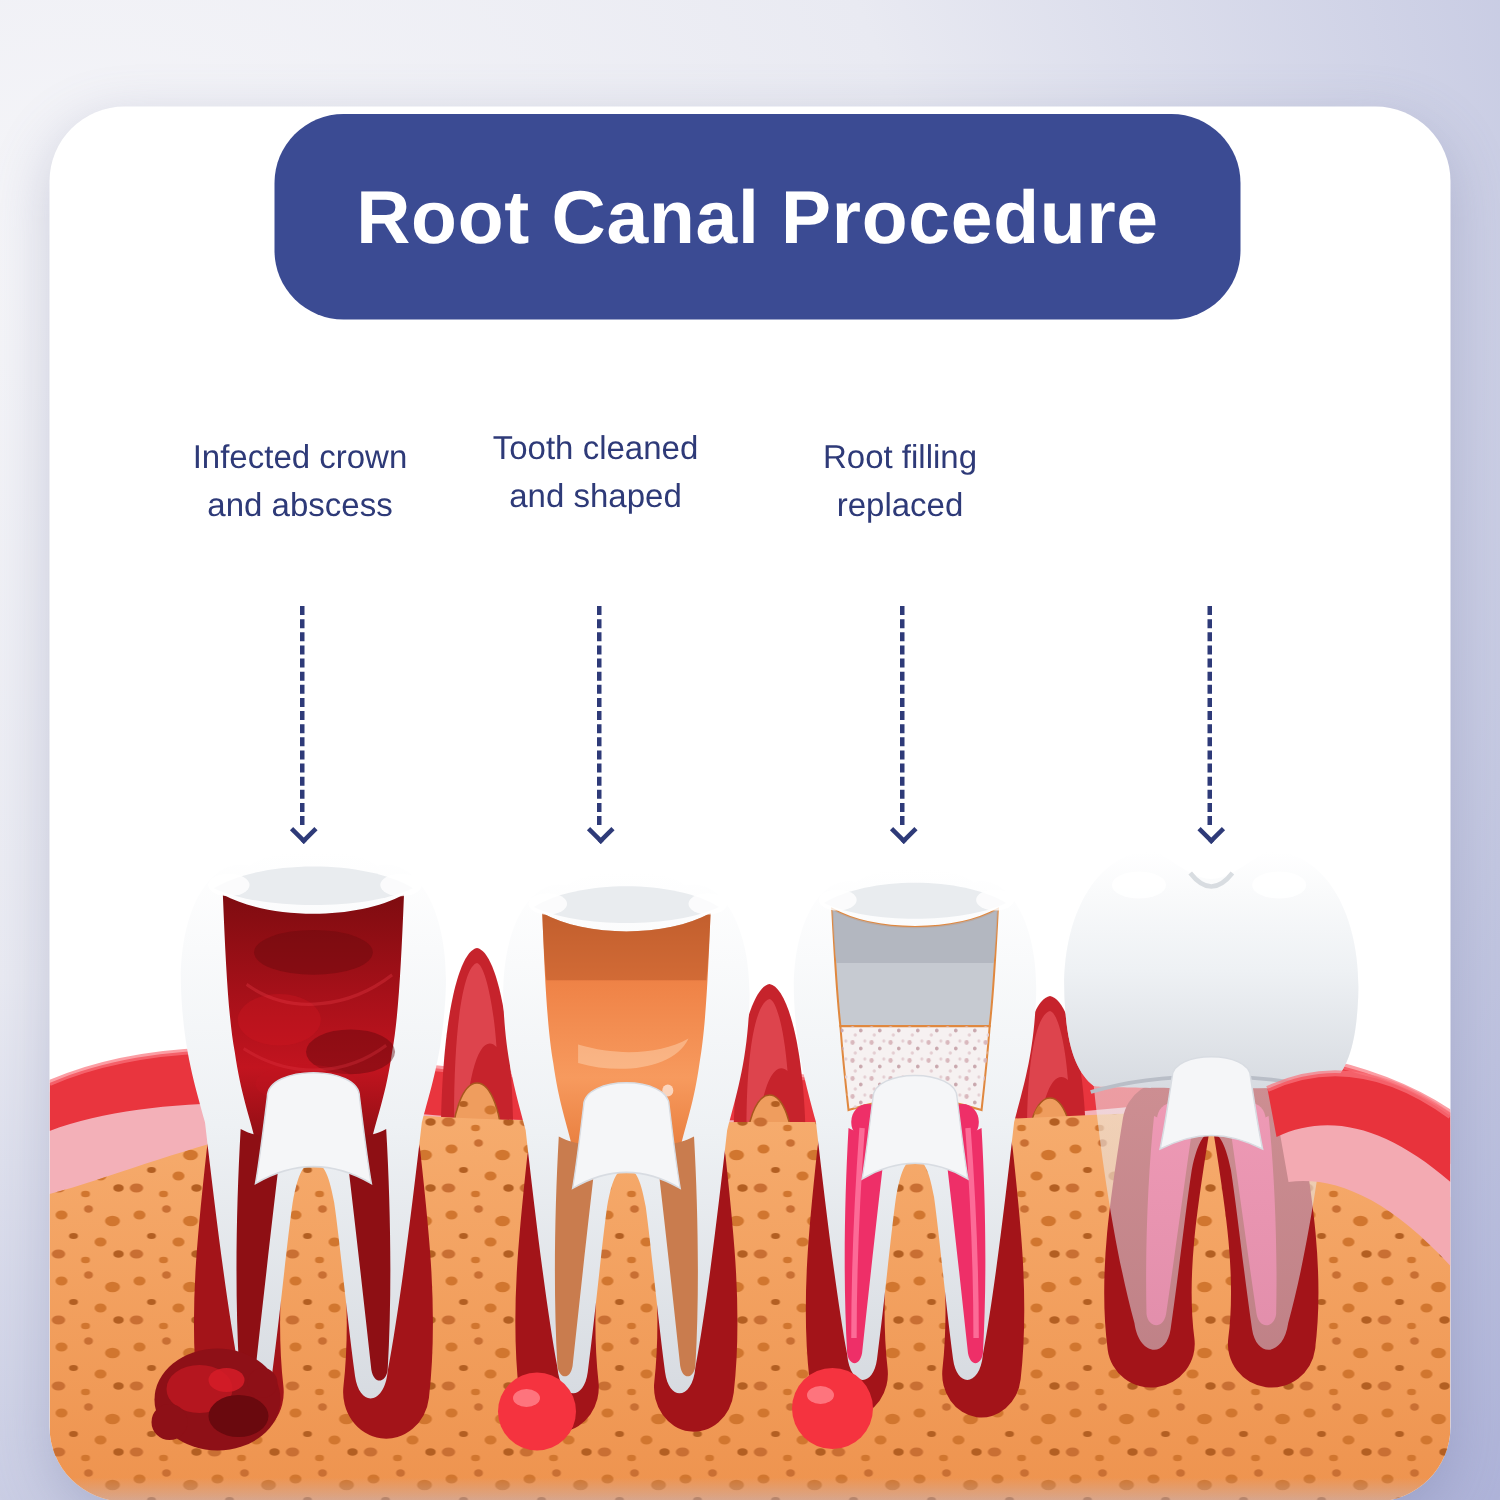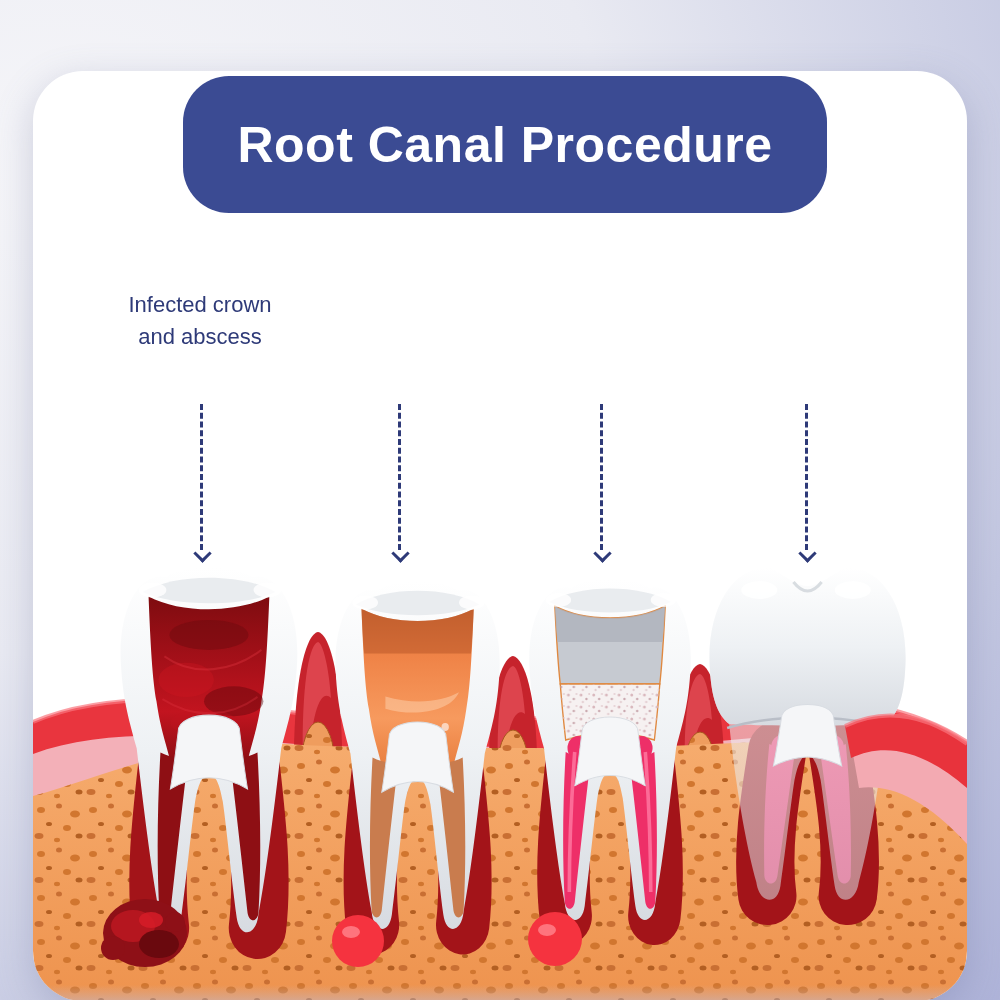"Tooth cleaned and shaped" div.stage-label { html: none -> <div>Tooth cleaned and shaped</div> }
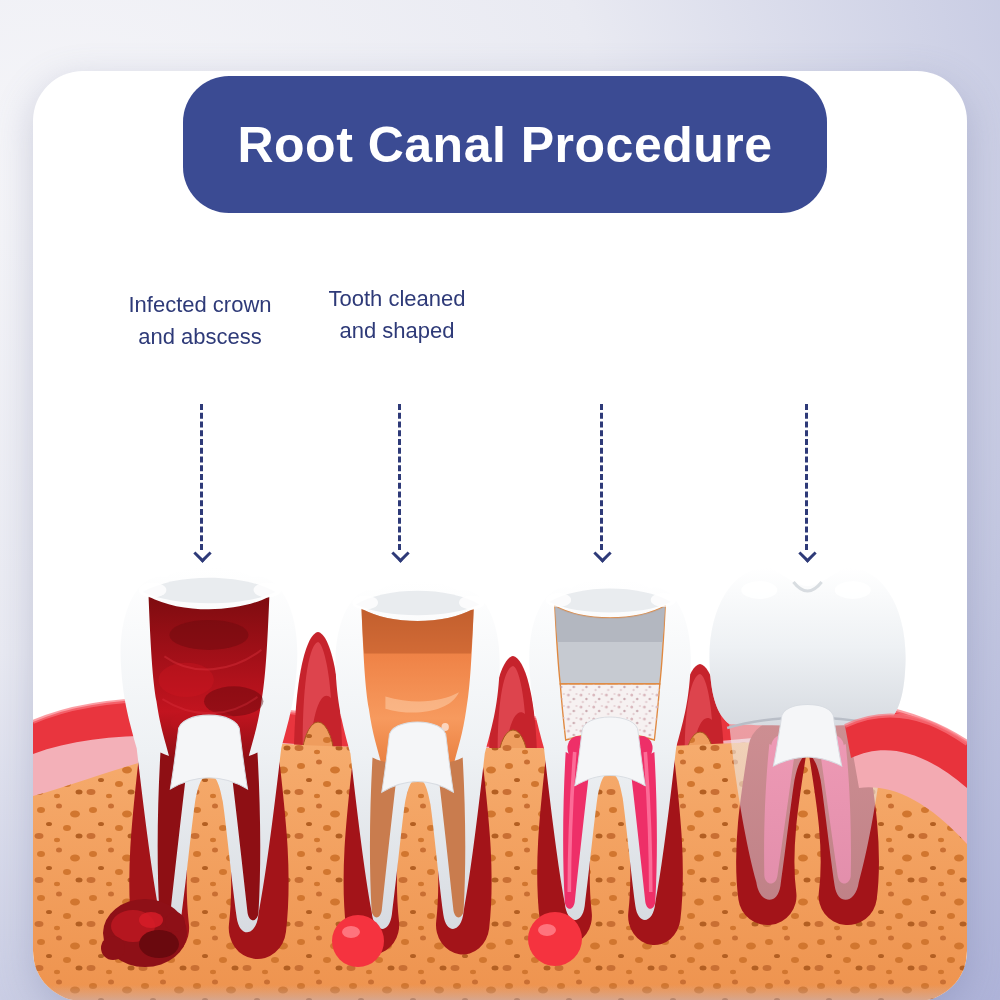"Root filling replaced" div.stage-label { html: none -> <div>Root filling replaced</div> }
